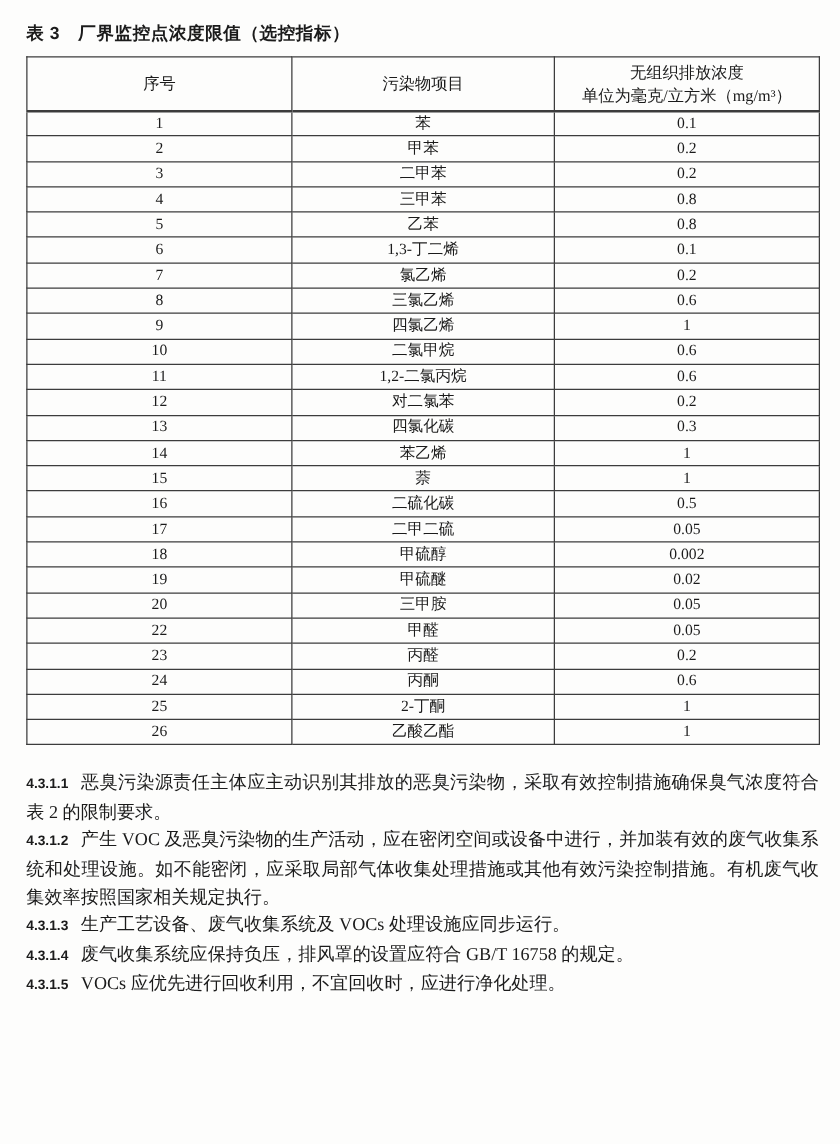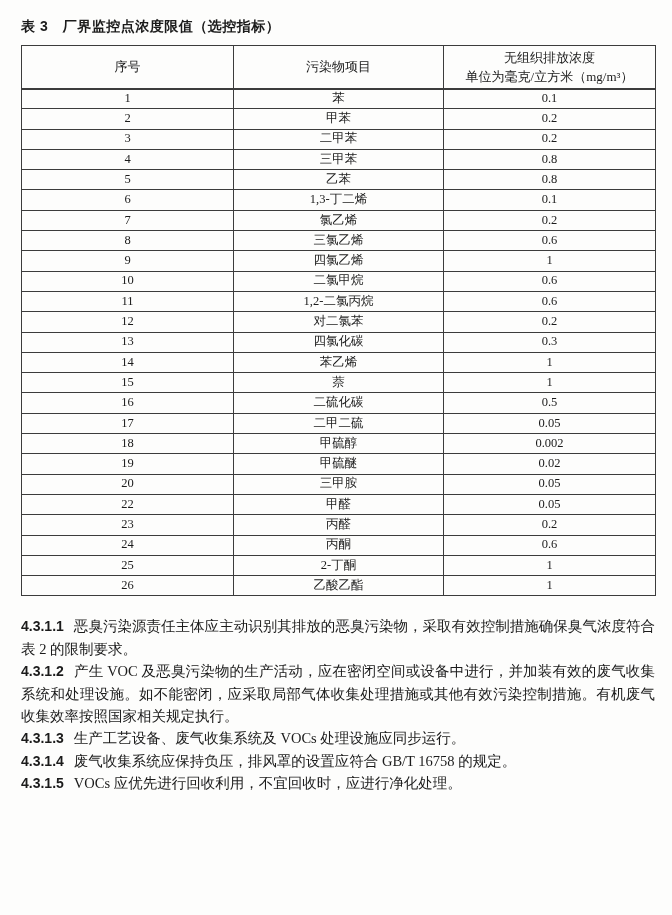"4.3.1.1" .para-num { font-size: 14px -> 11px }
